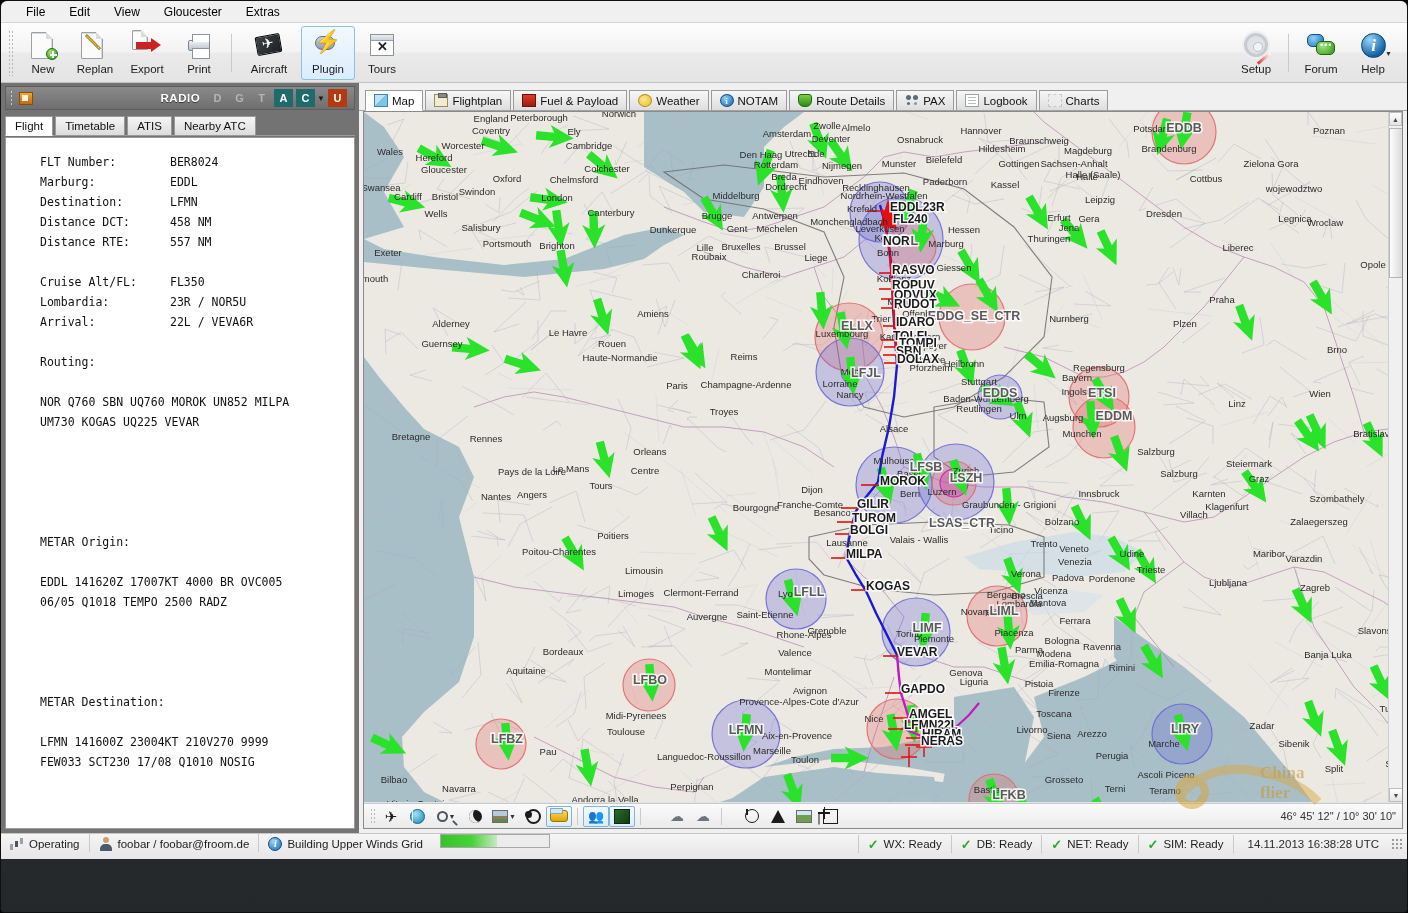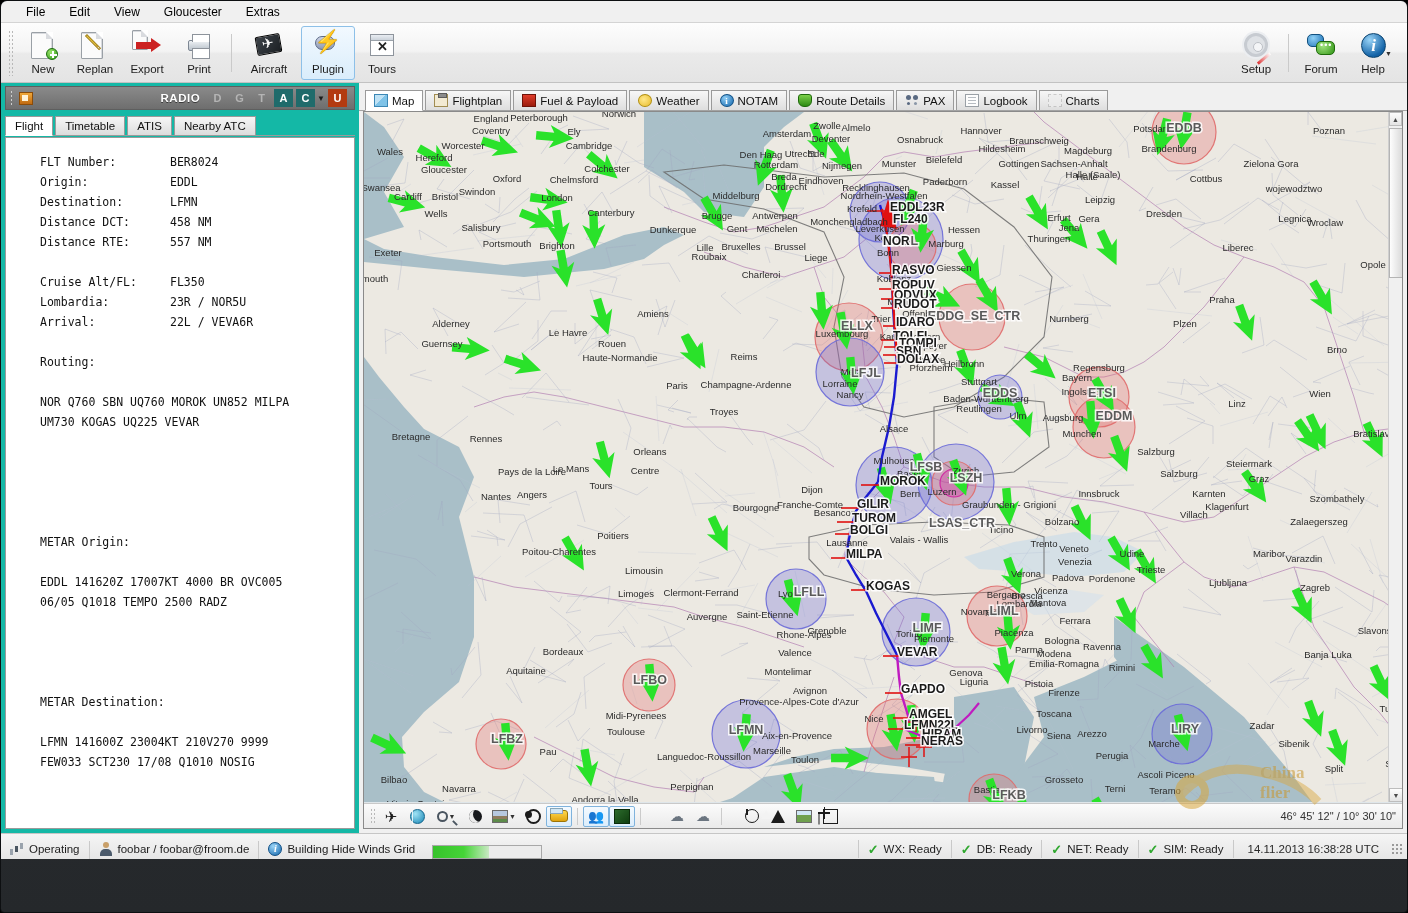"RADIO" #leftpanel { background: #14b8a6 -> #737373 }
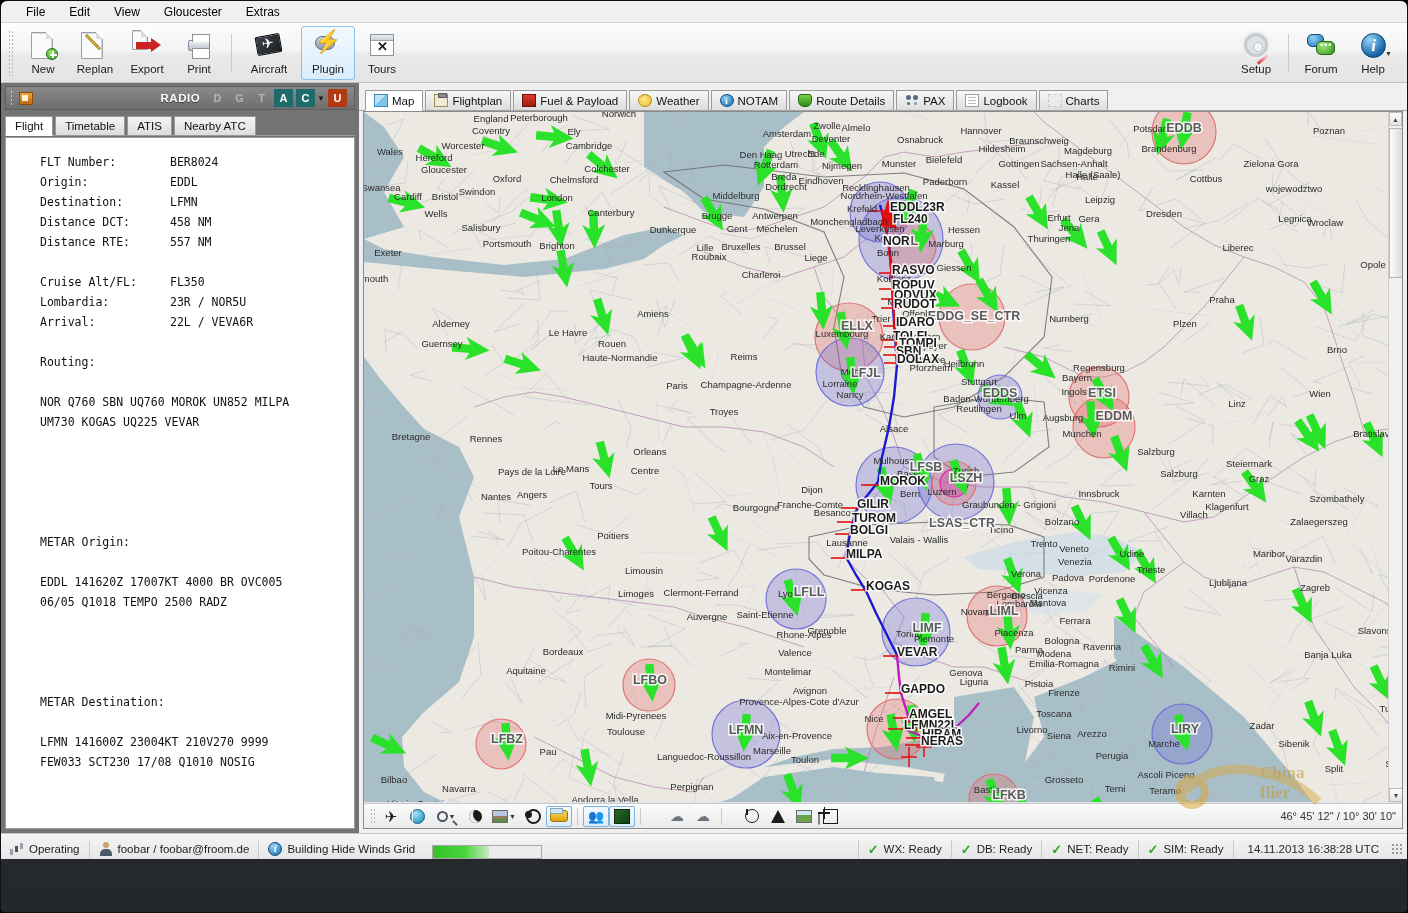"Origin:" span.k { text: Origin -> Marburg }
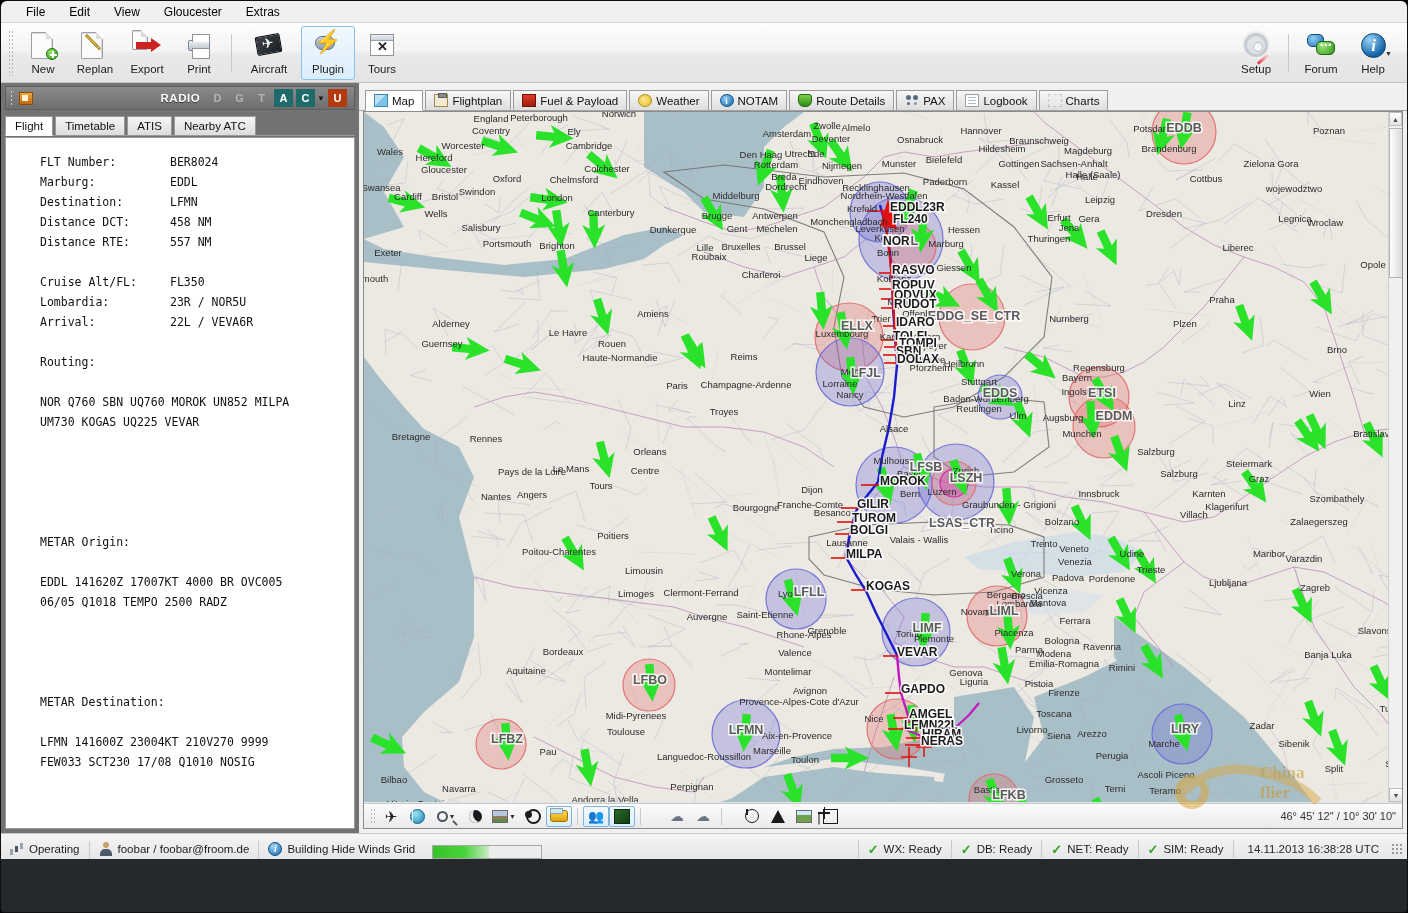"Operating" #statusbar { align-items: flex-end -> flex-start }
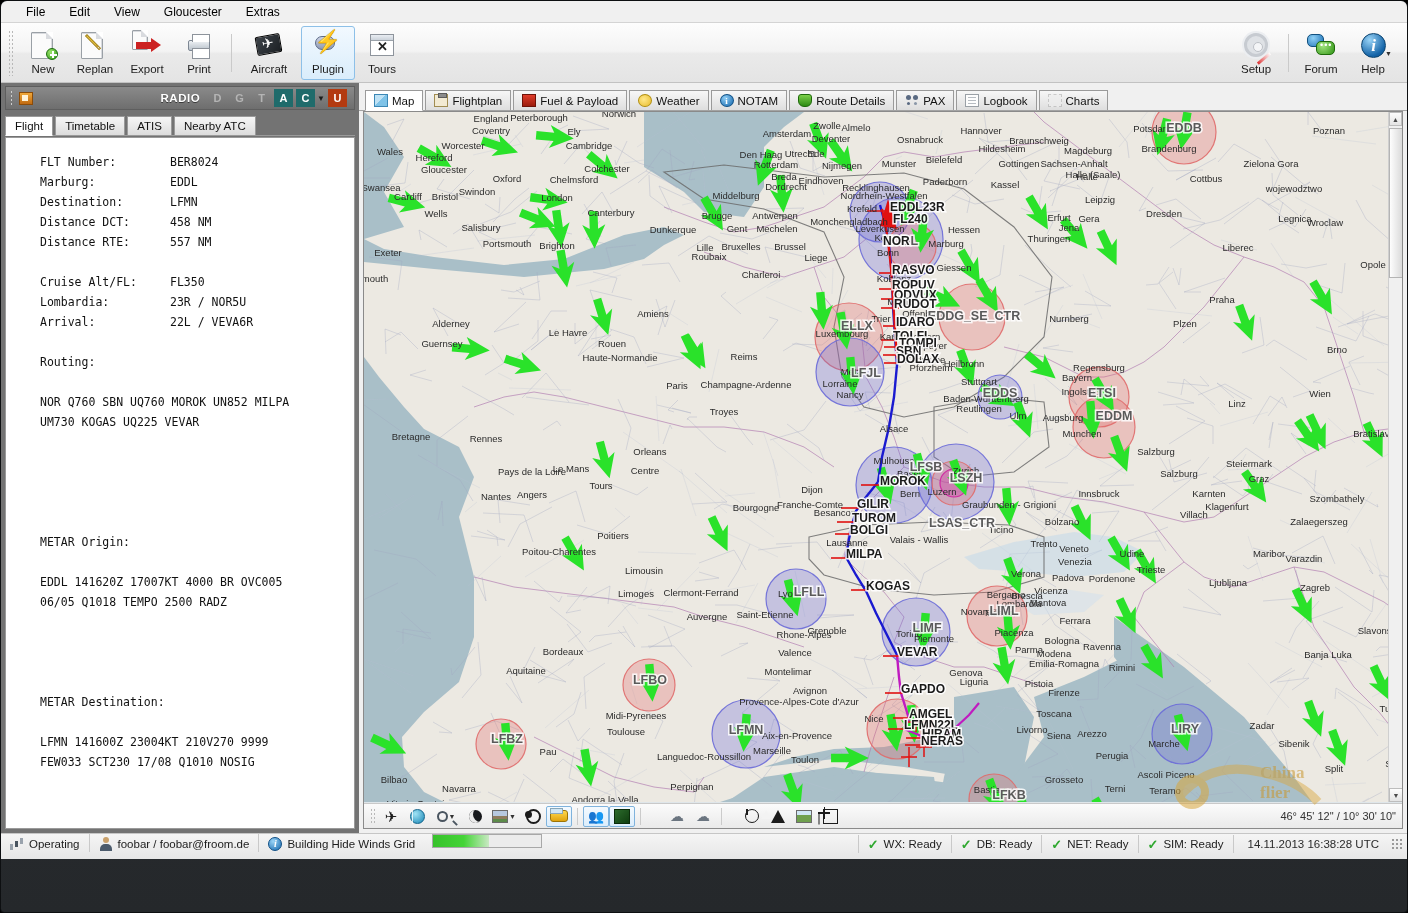"Building Hide Winds Grid" span { text: Hide -> Upper }
